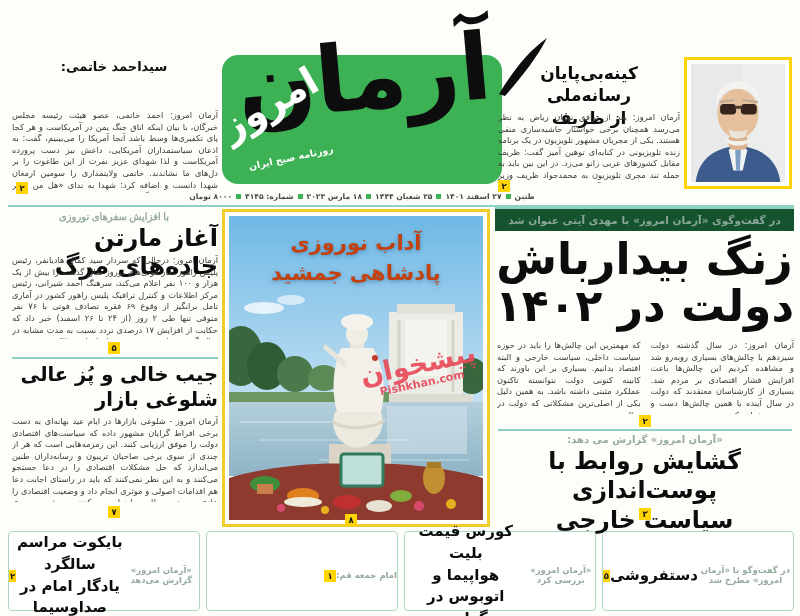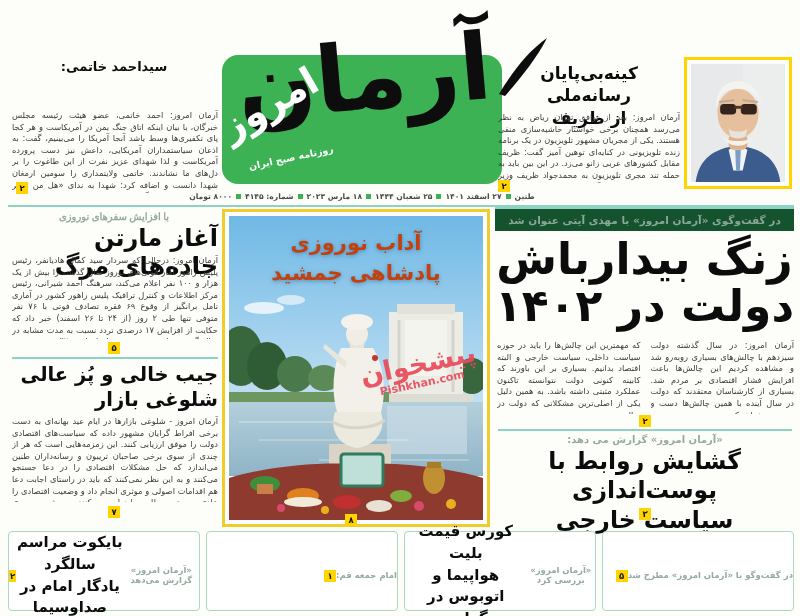"دستفروشی" div { html: none -> <div>دستفروشی</div> }
